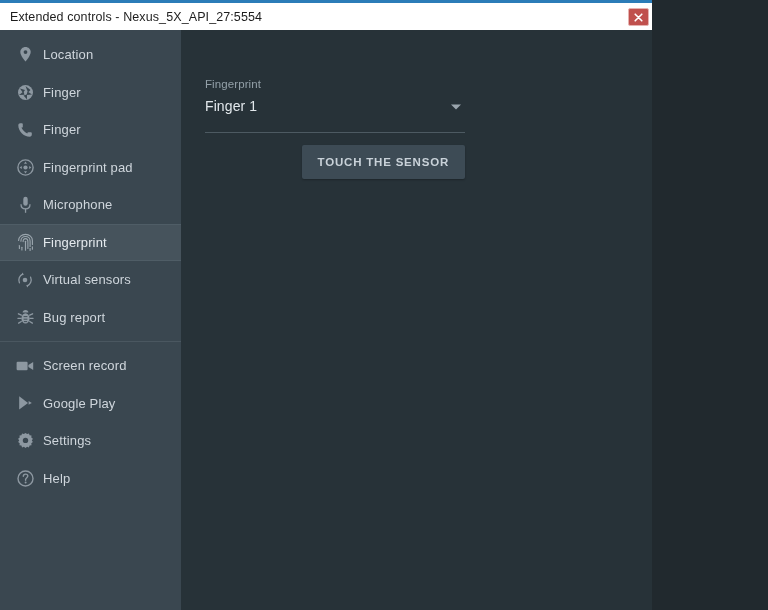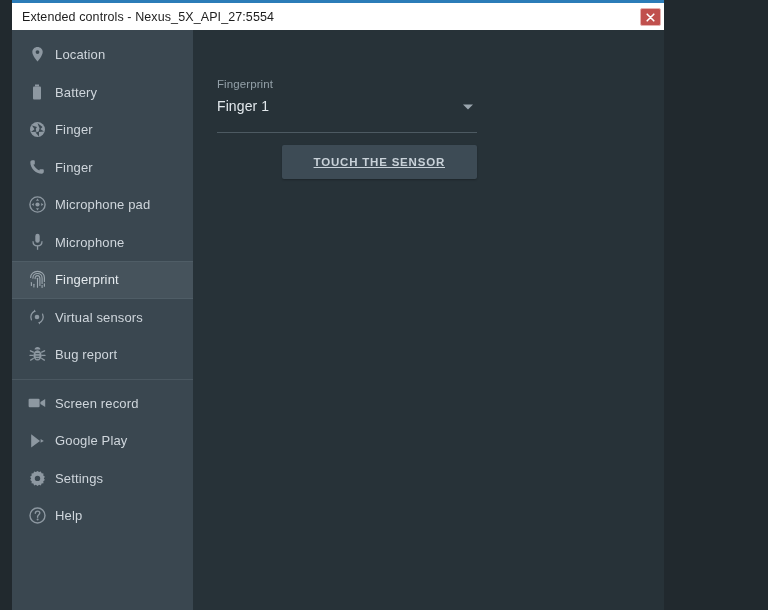"Extended controls - Nexus_5X_API_27:5554" .window { margin-left: 12px -> none }
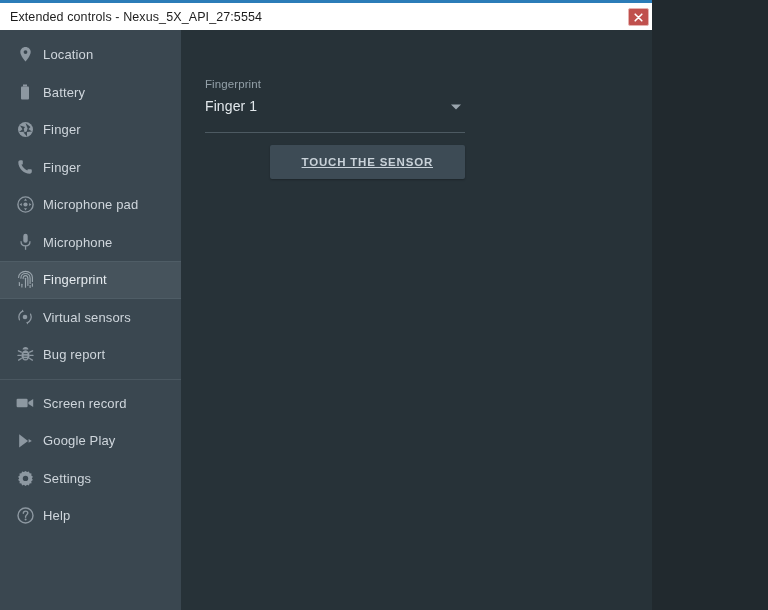"Battery" div.sidebar-item { html: <div> <span> <svg> <rect></rect> <rect></rect> </svg> </span> <span>Battery</span> </div> -> none }
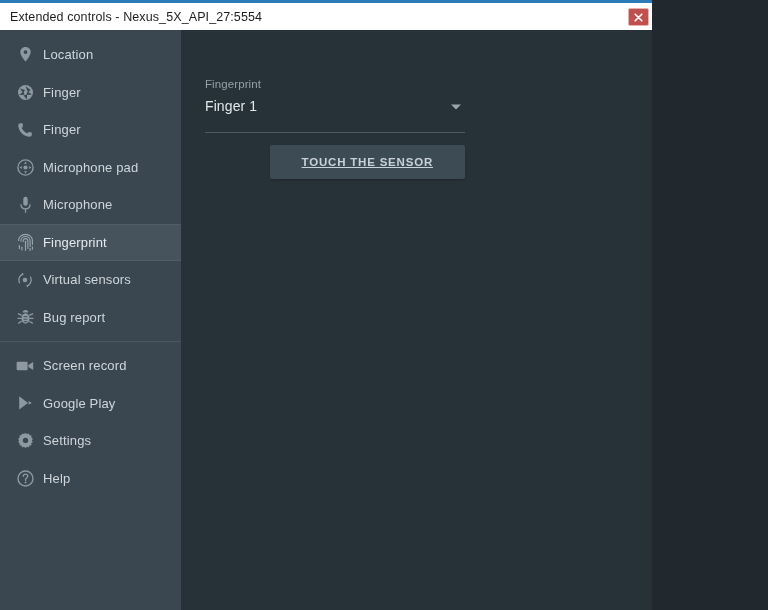"Microphone pad" span.sidebar-label { text: Microphone -> Fingerprint }
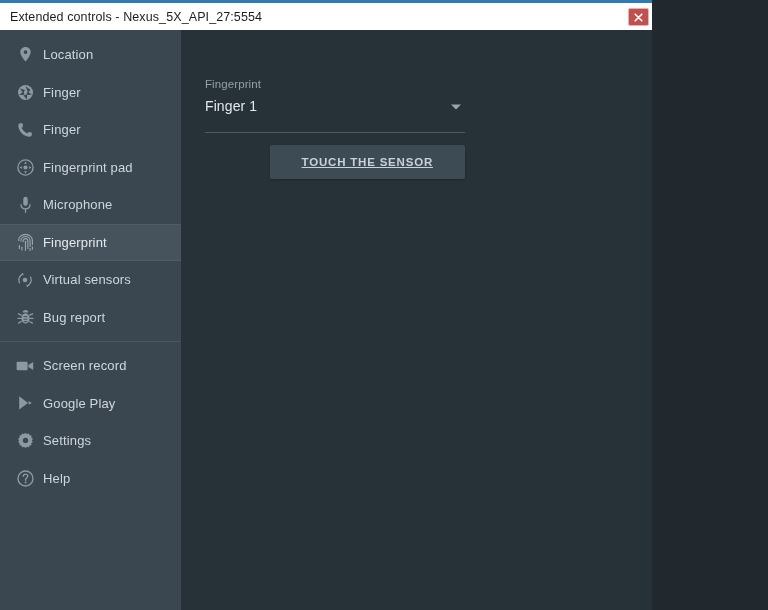"TOUCH THE SENSOR" .touch-button { padding: 11px 32px -> 11px 16px; text-decoration: underline -> none }
